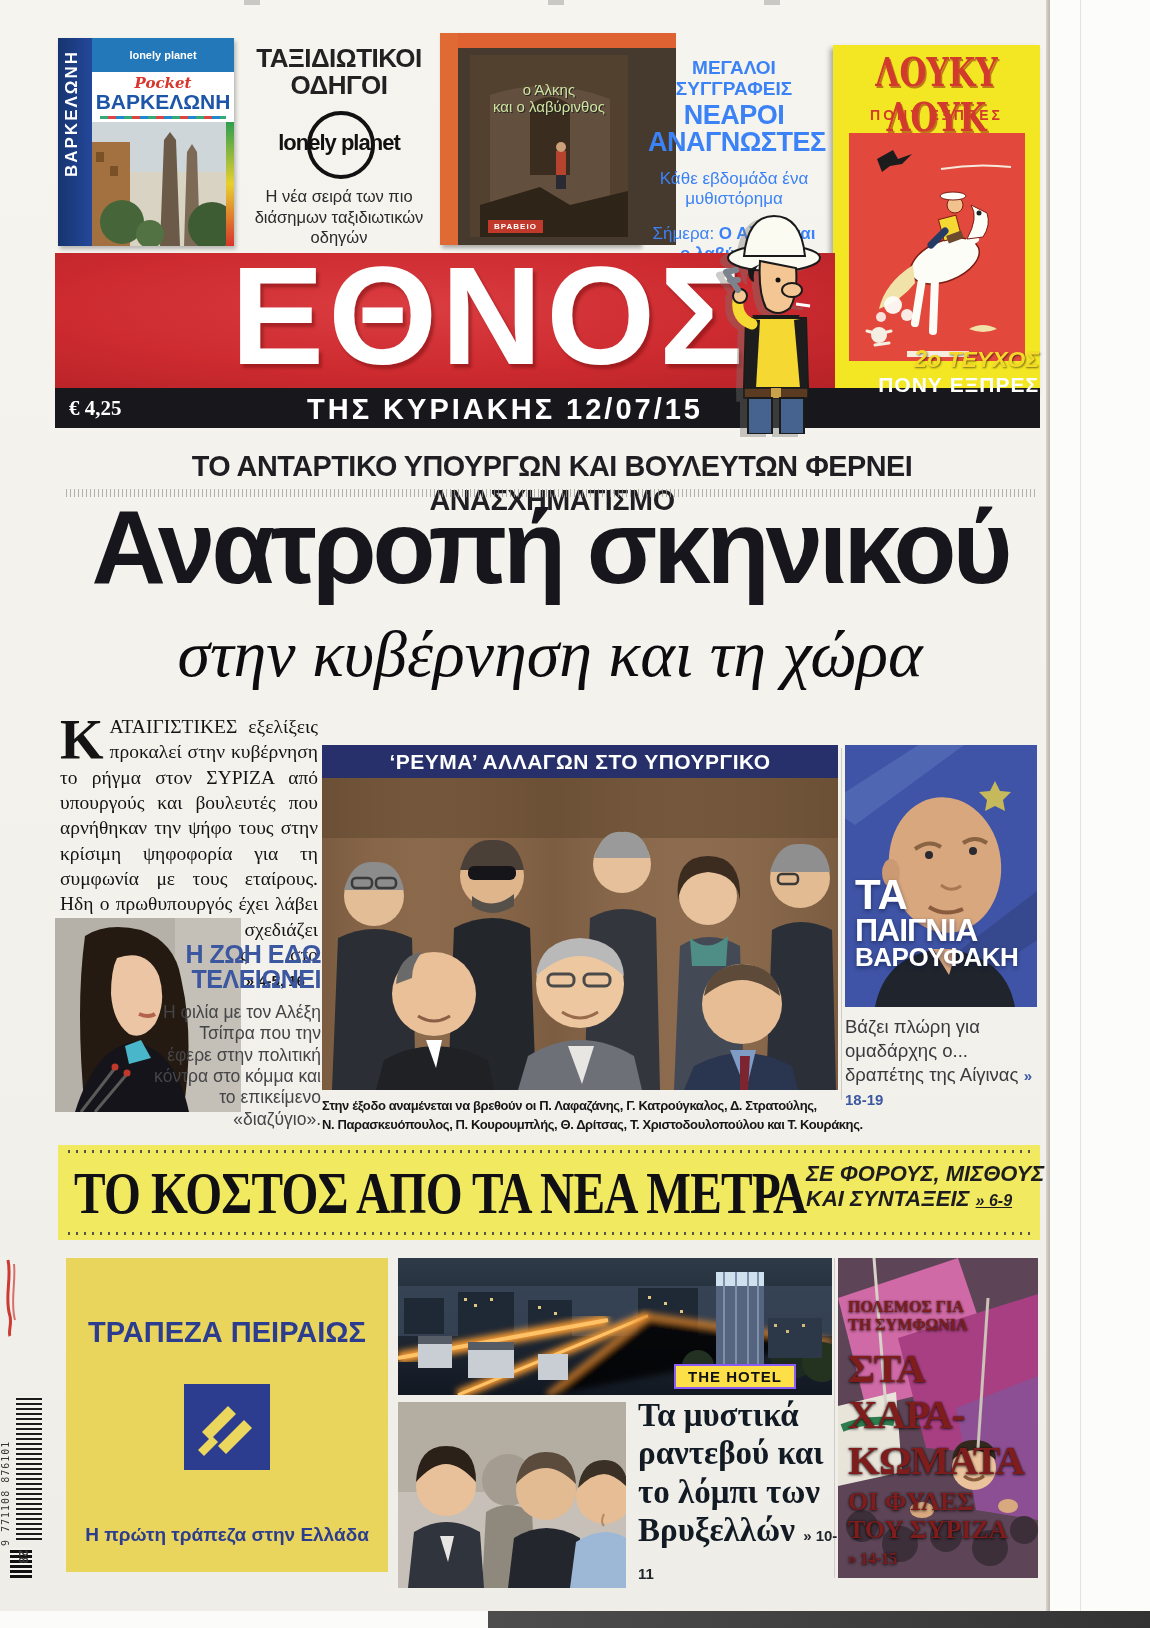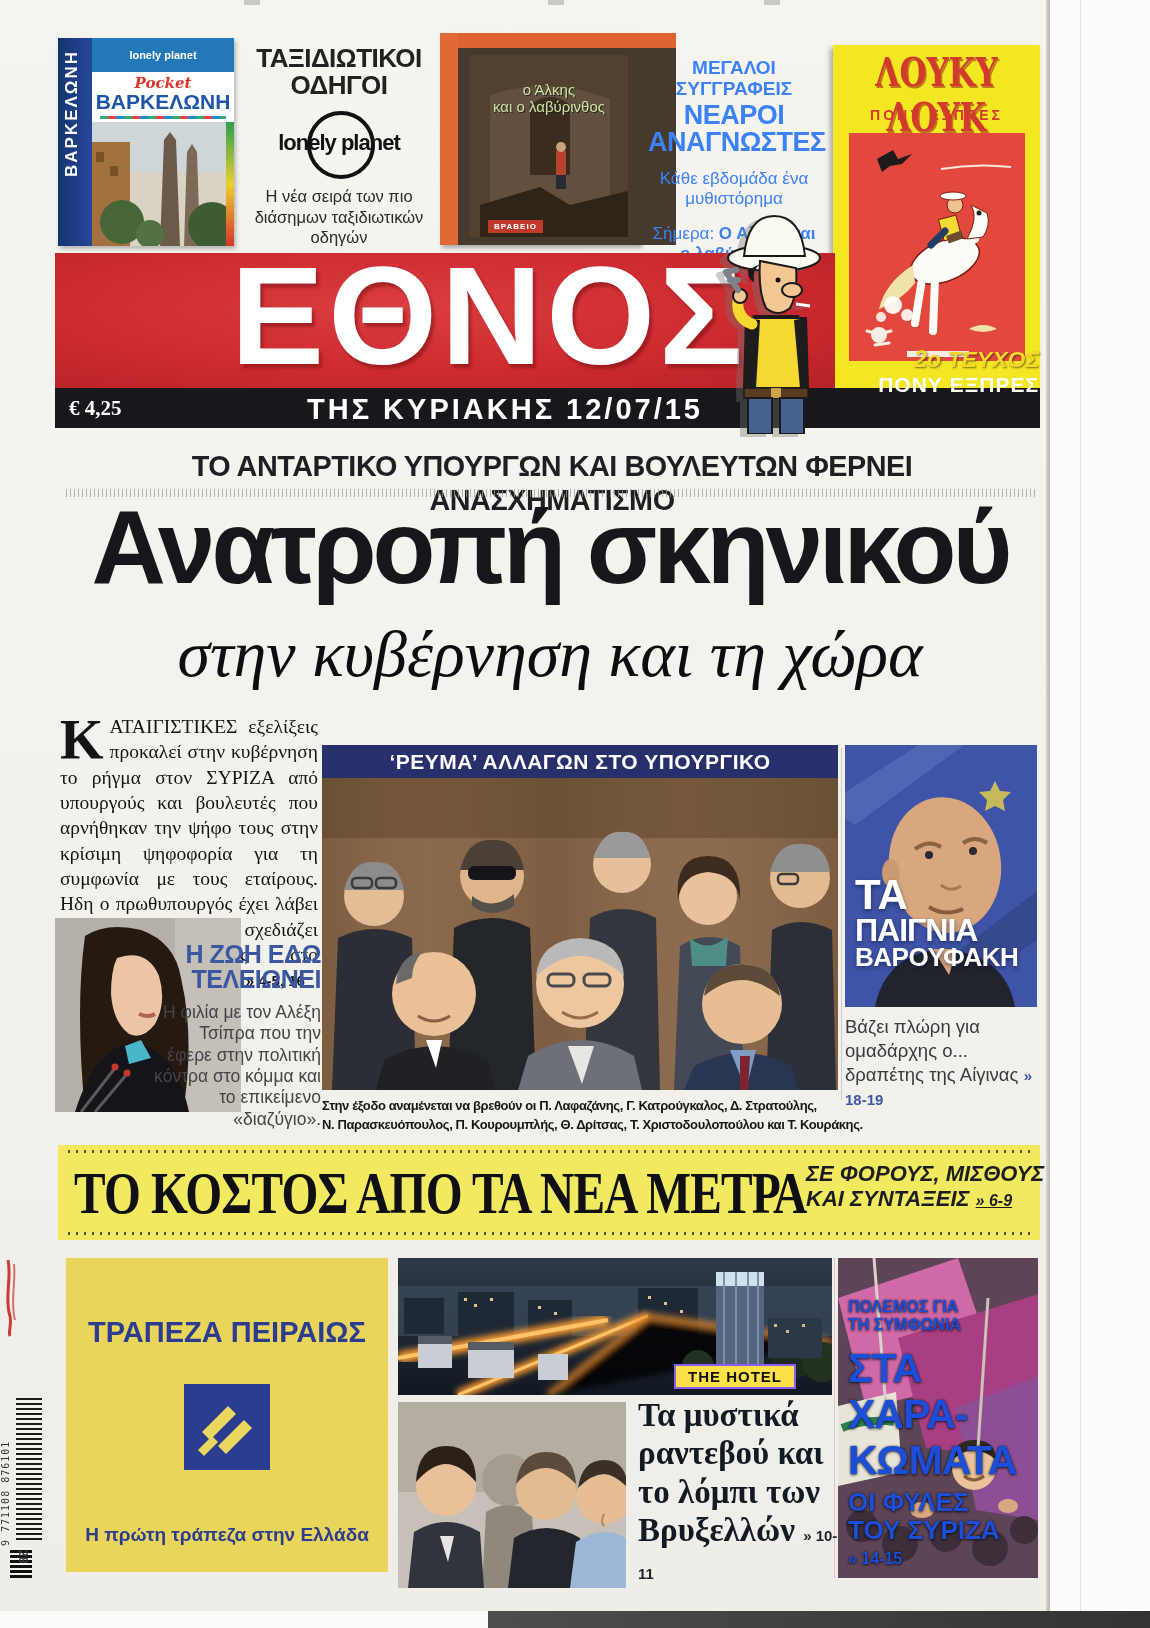"ΠΟΛΕΜΟΣ ΓΙΑ" .syr-ovl { color: #1d4ed8 -> #7f1d1d; font-family: none -> Liberation Serif, serif }
